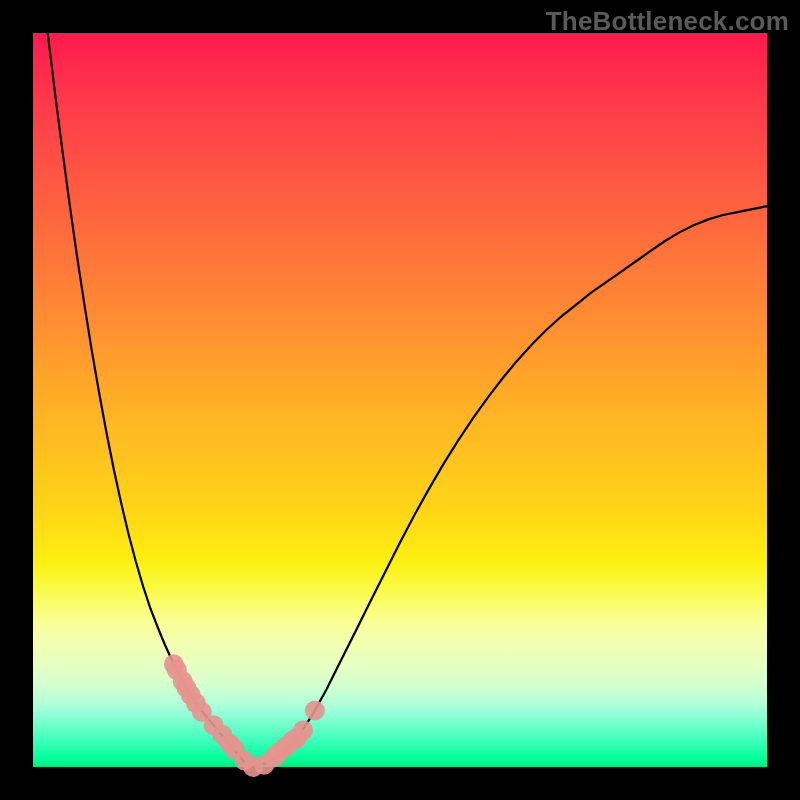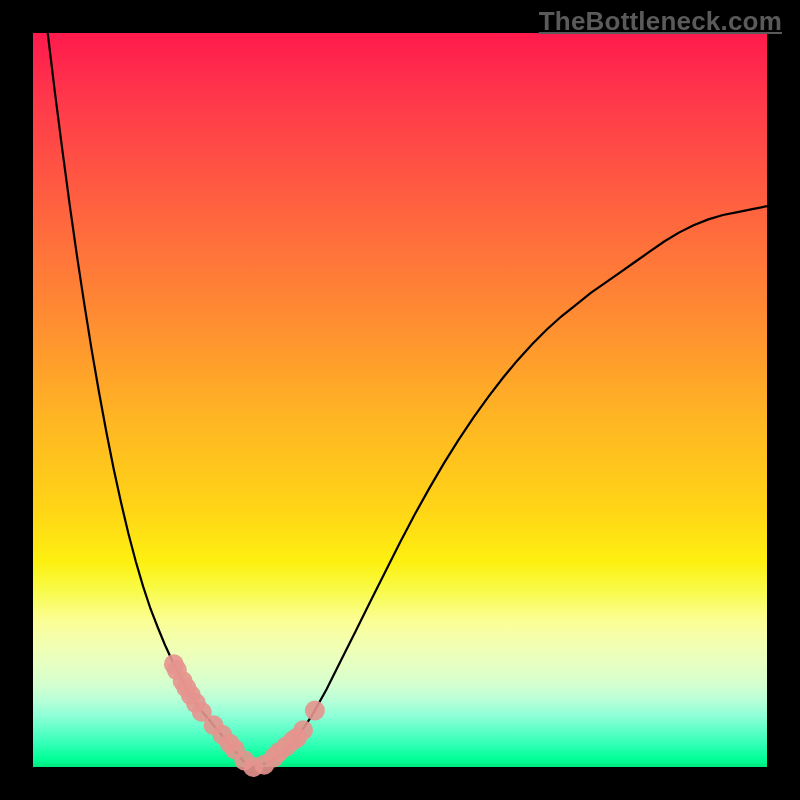"TheBottleneck.com" .watermark { right: 18px -> 11px; text-decoration: underline -> none }
